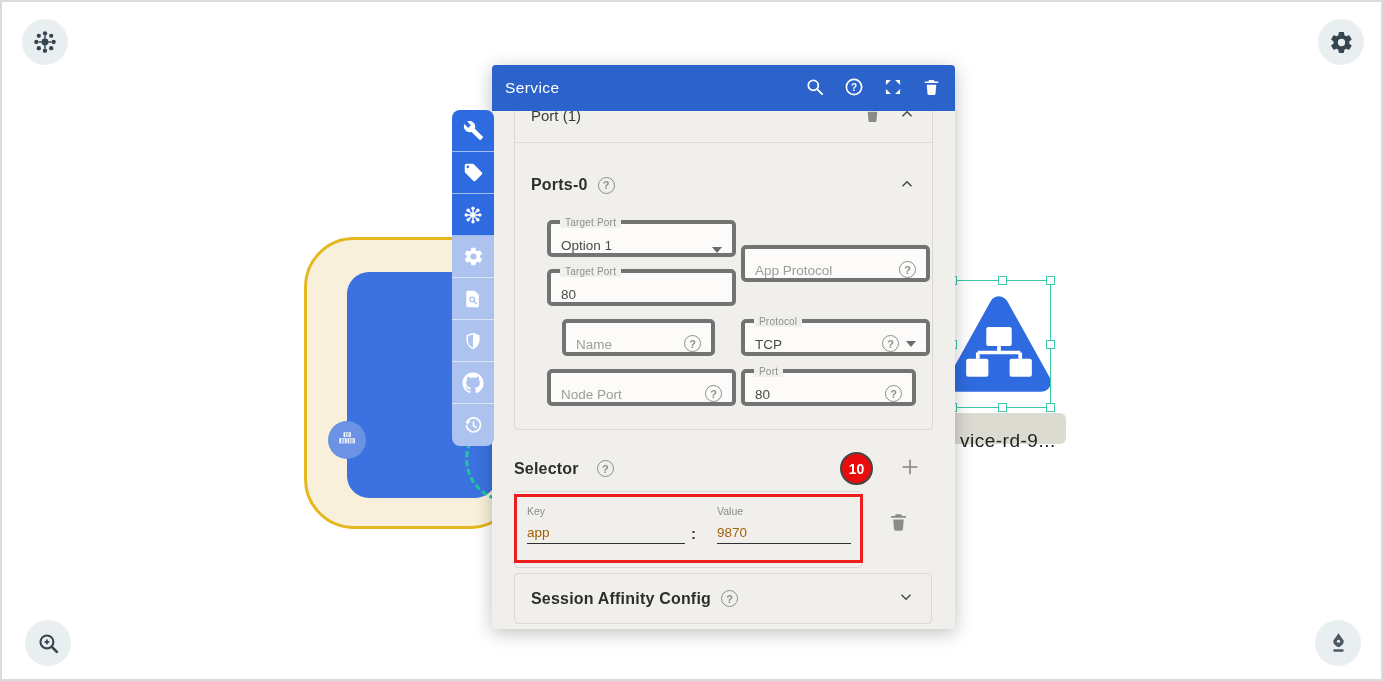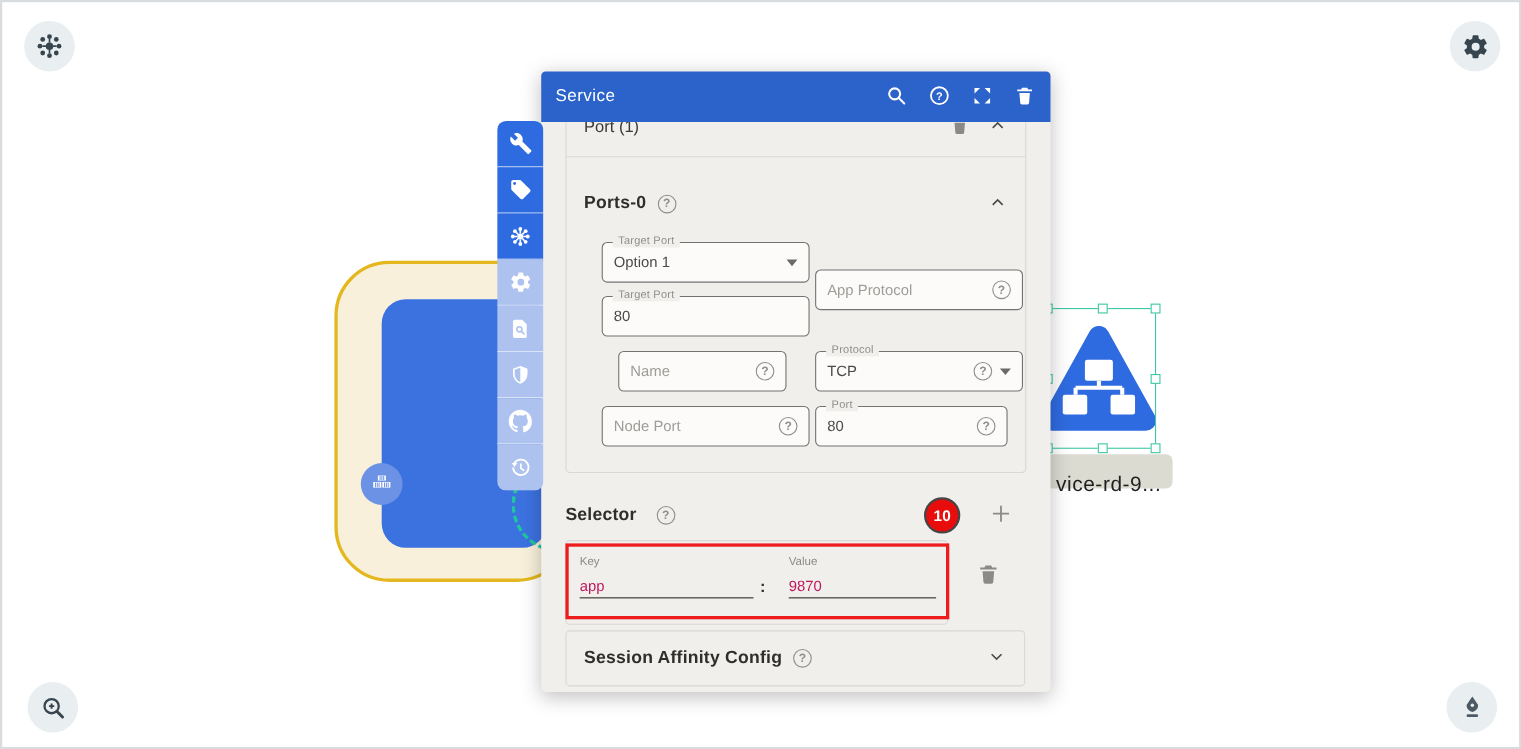"Target Port" .field { align-items: center -> flex-end; border: 1px solid #737373 -> 4px solid #737373 }
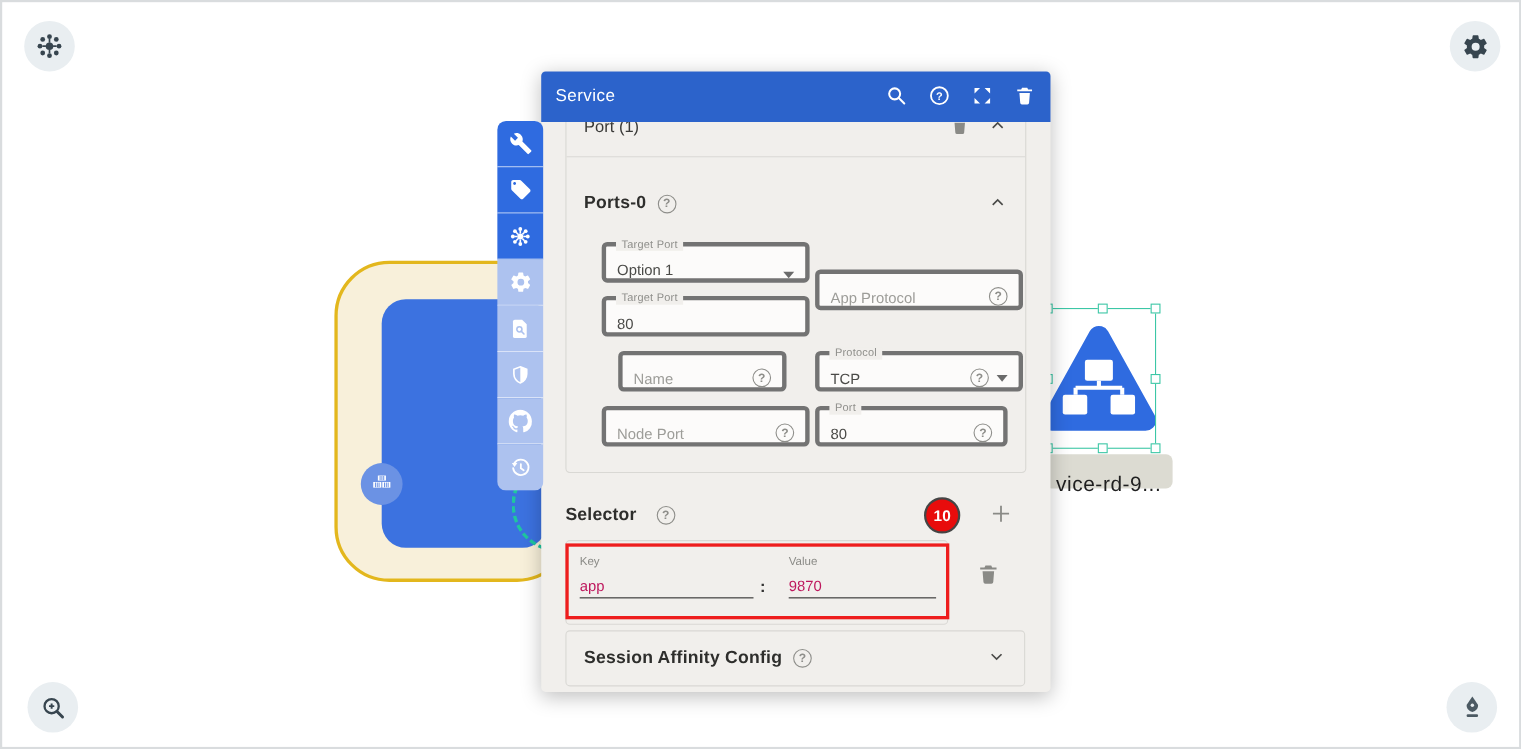"app" .uinput { color: #be185d -> #a16207 }
